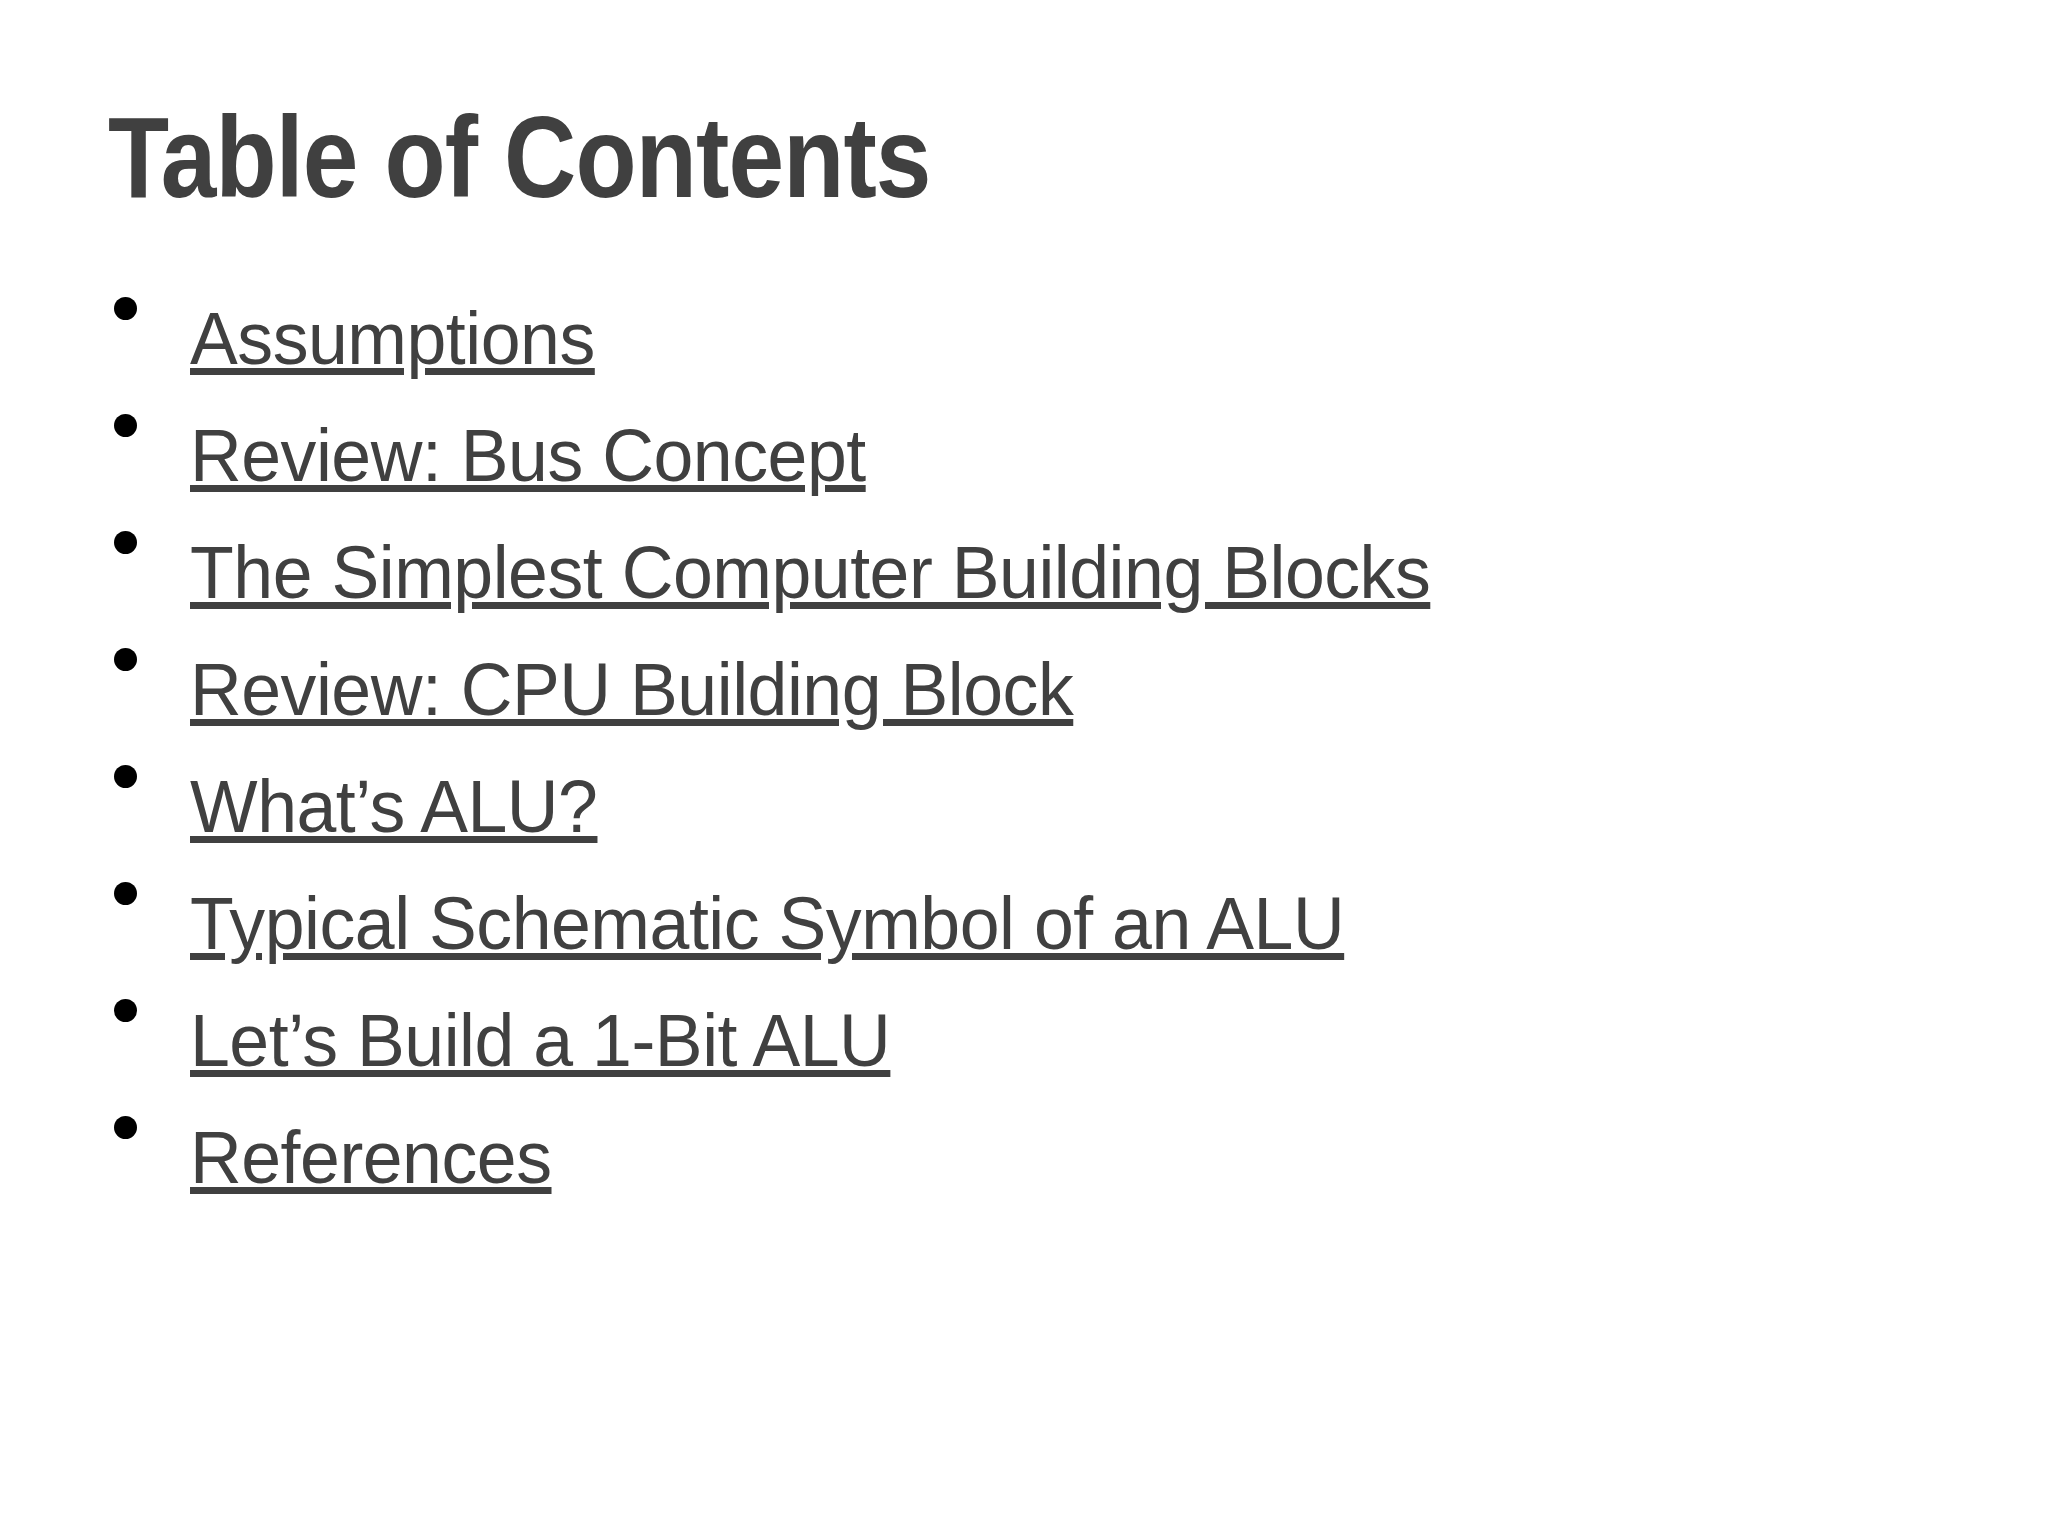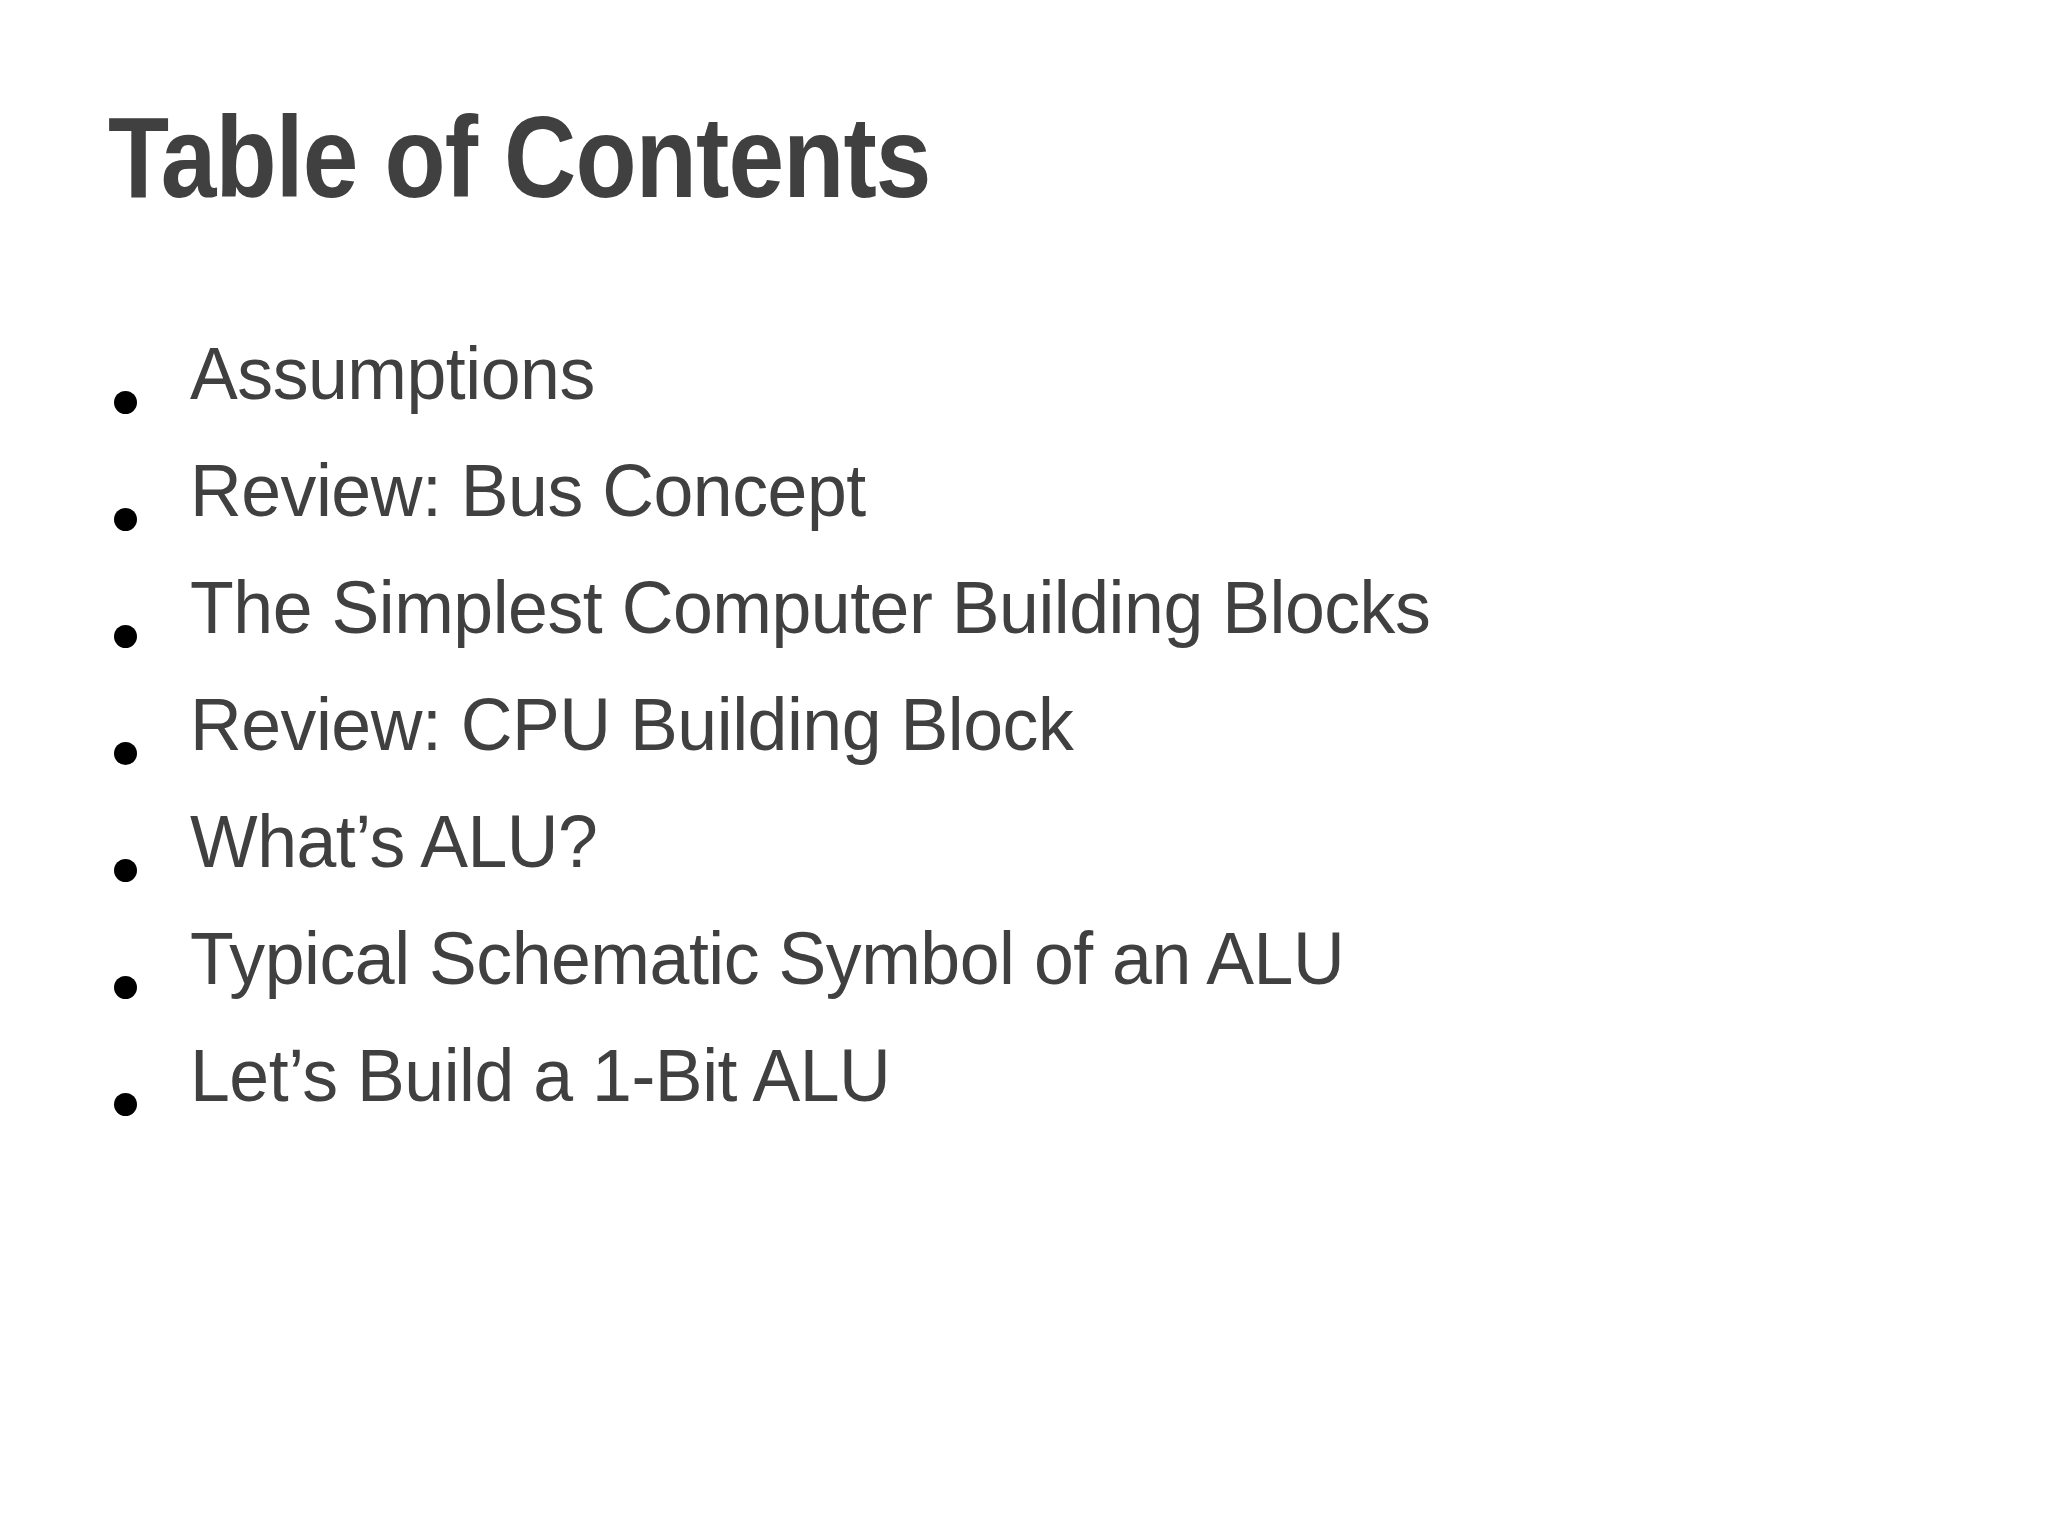"Assumptions" .toc-list li { align-items: flex-end -> flex-start; text-decoration: none -> underline }
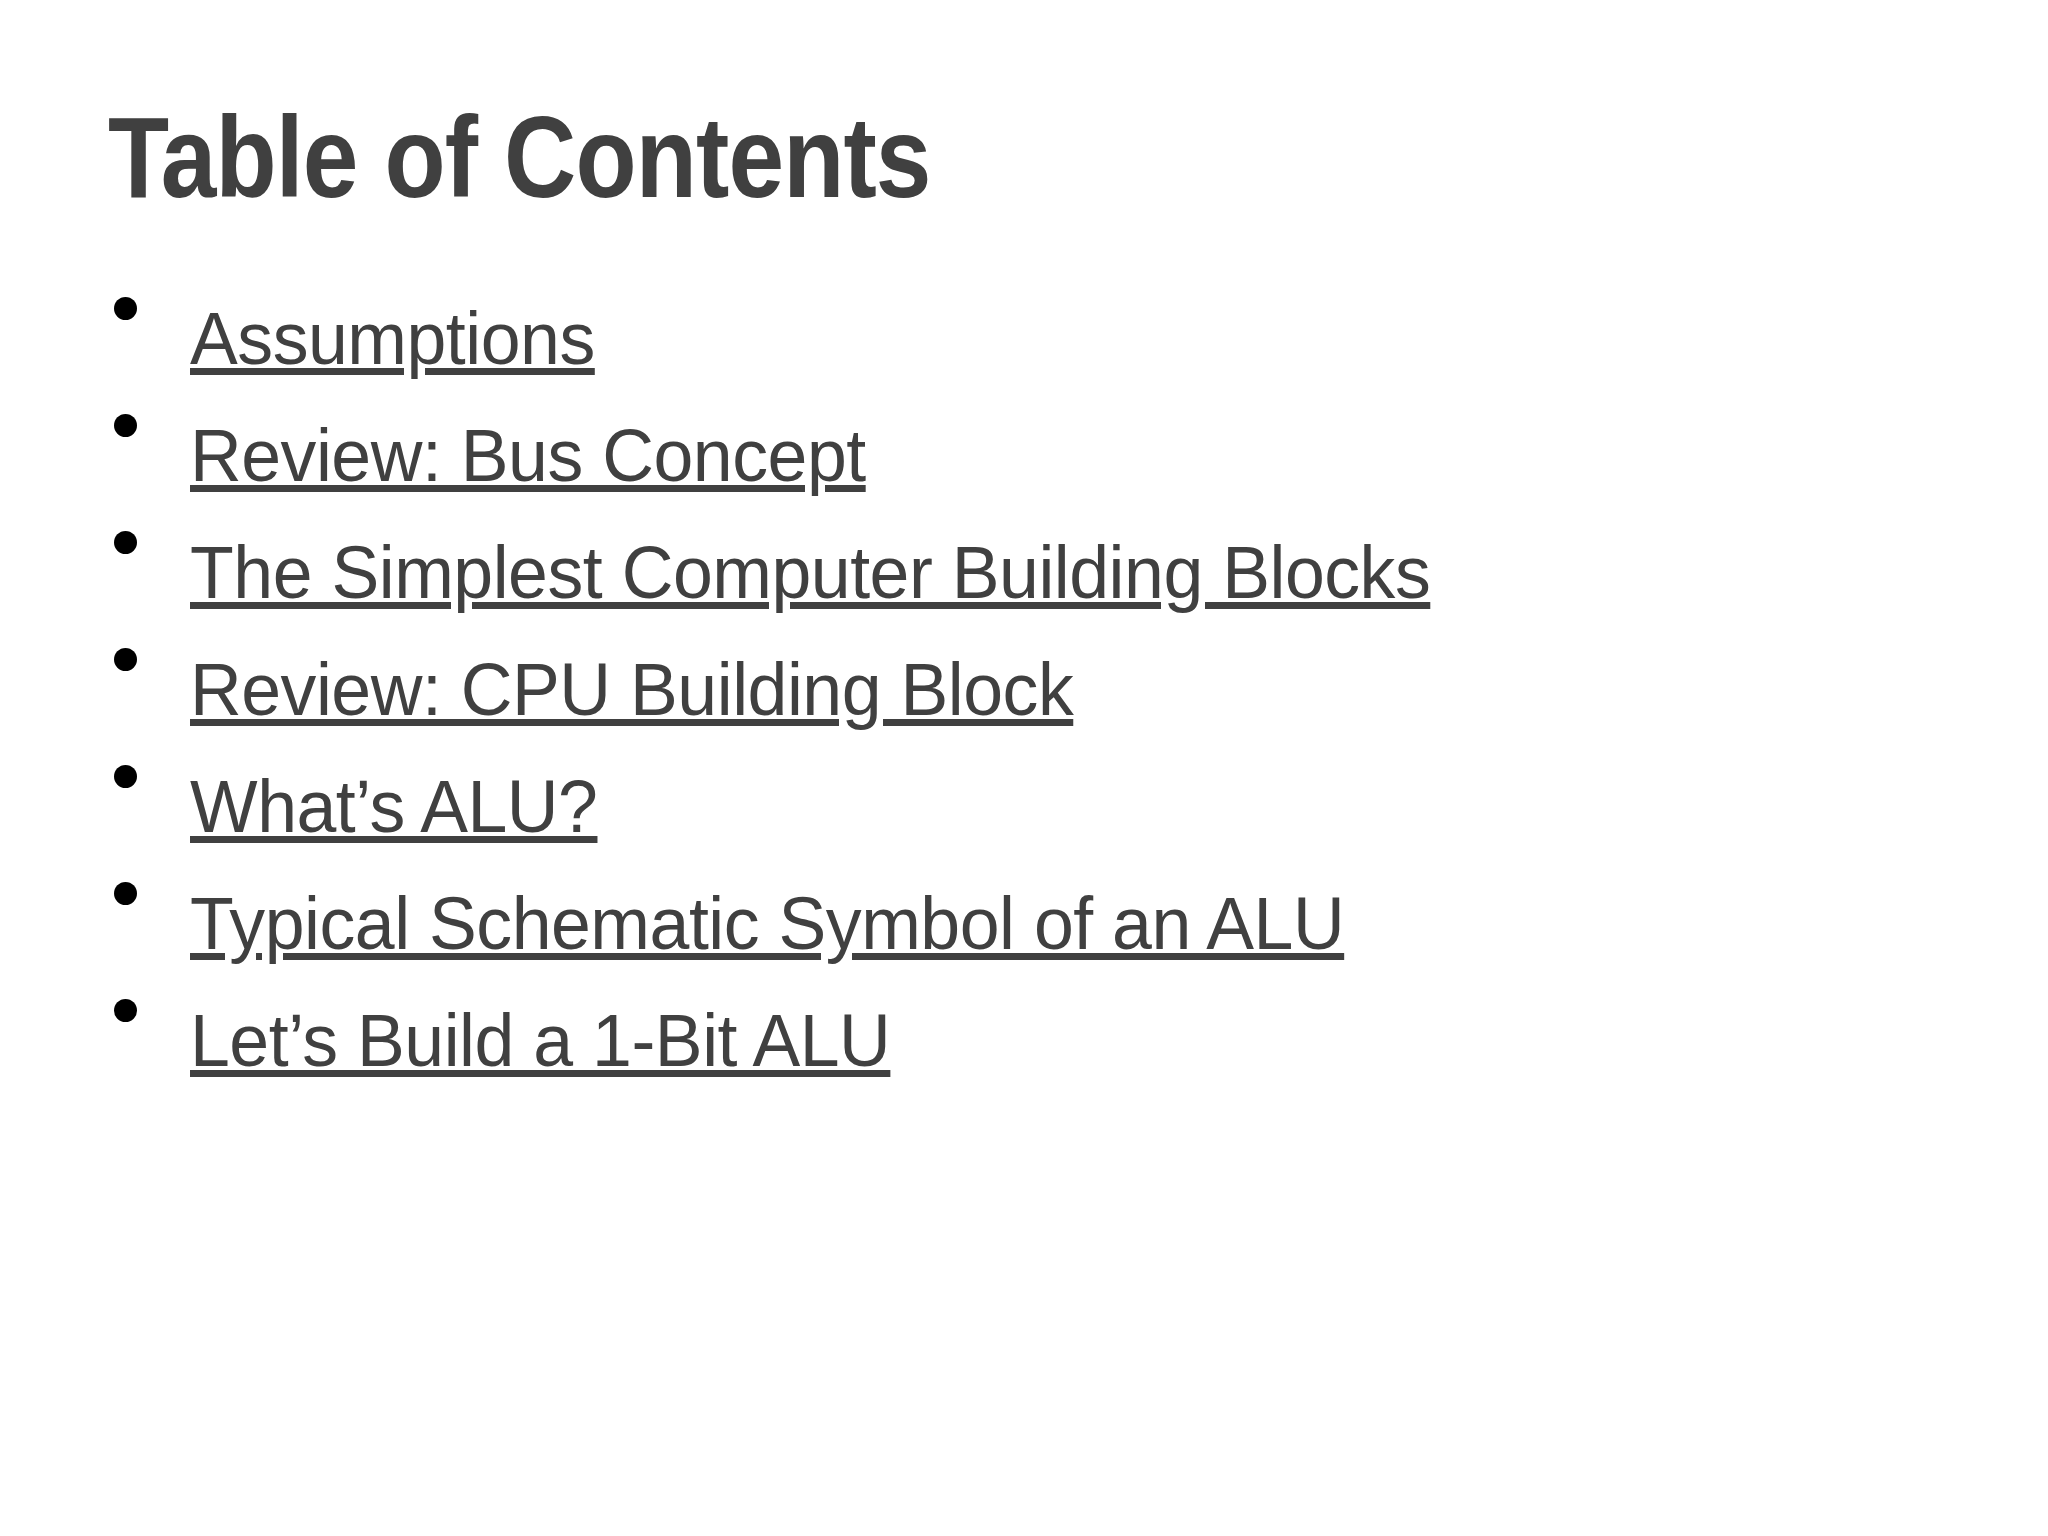"References" li { html: none -> <li> <span></span> <span>References</span> </li> }
